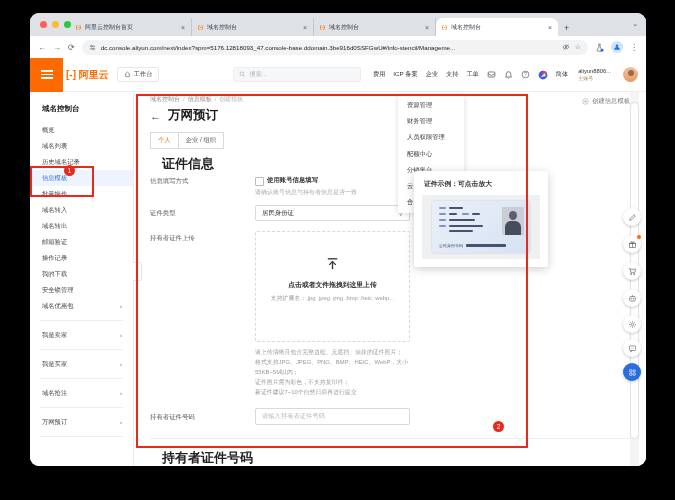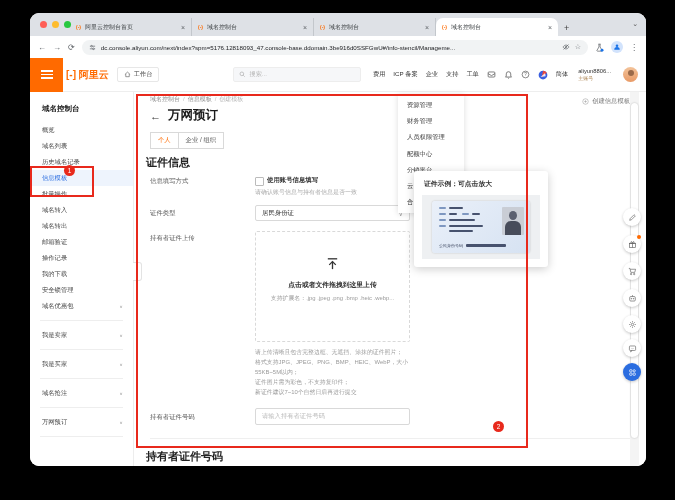"证件信息" .sect { font-size: 11px -> 13px; left: 12px -> 28px }
